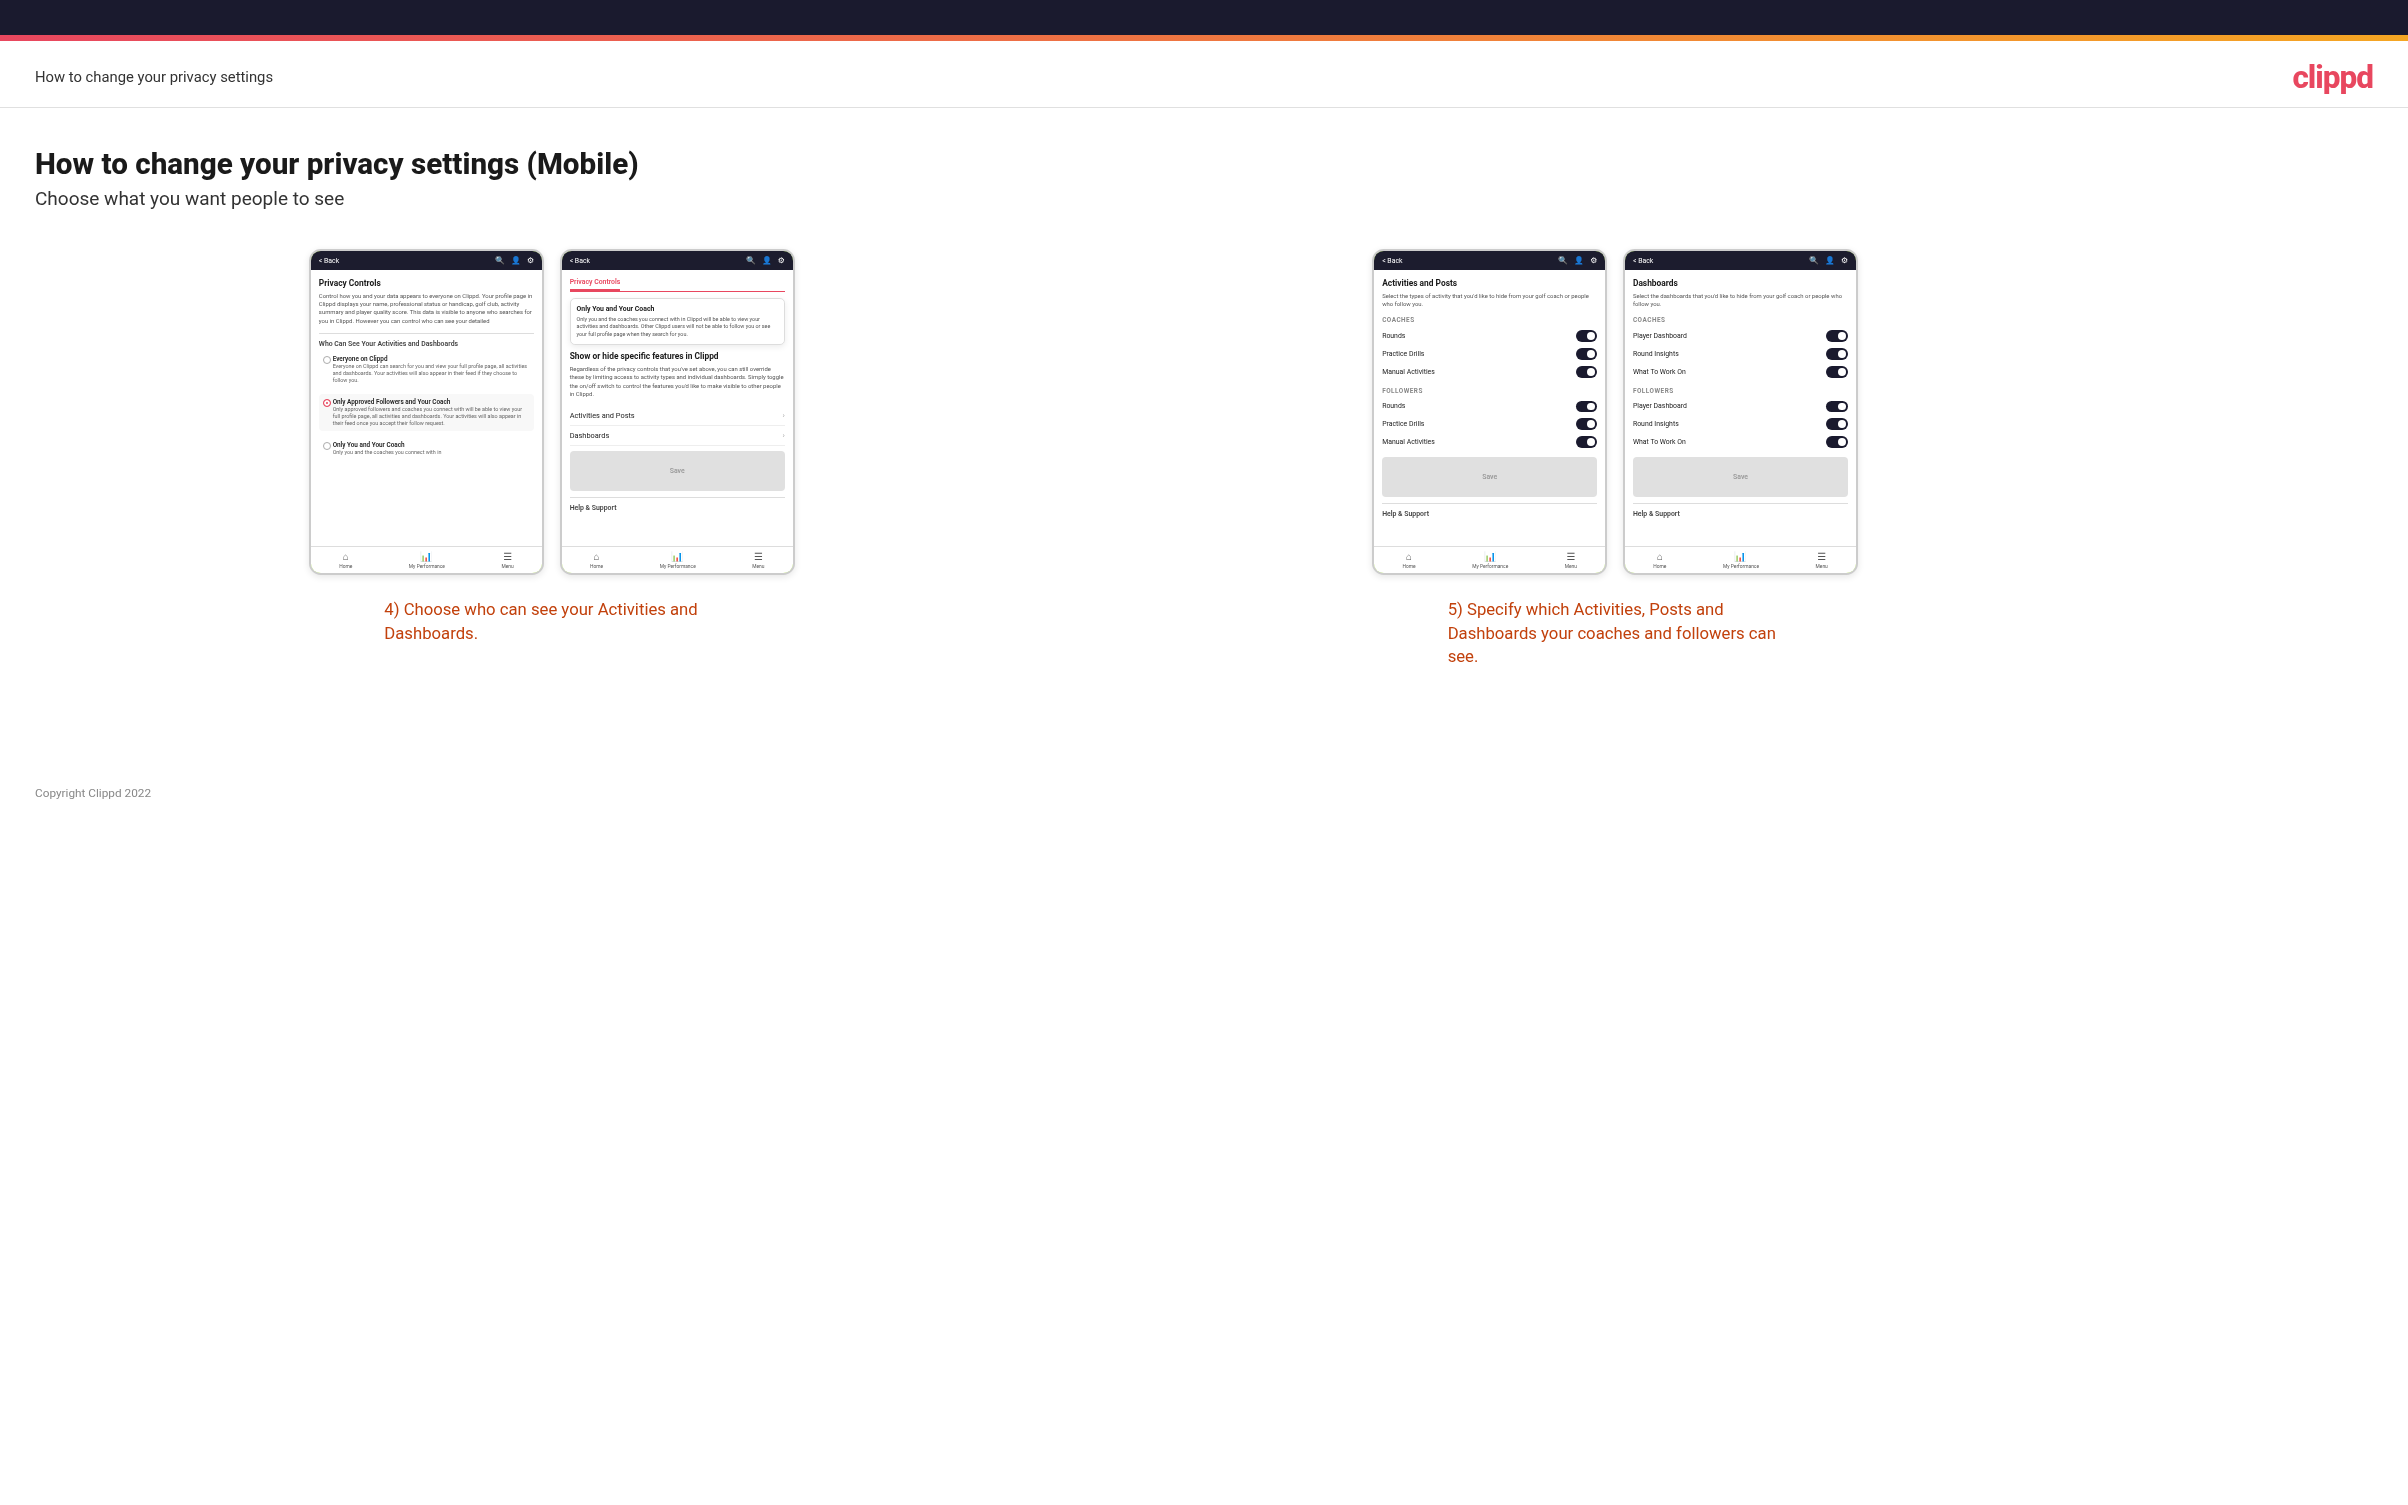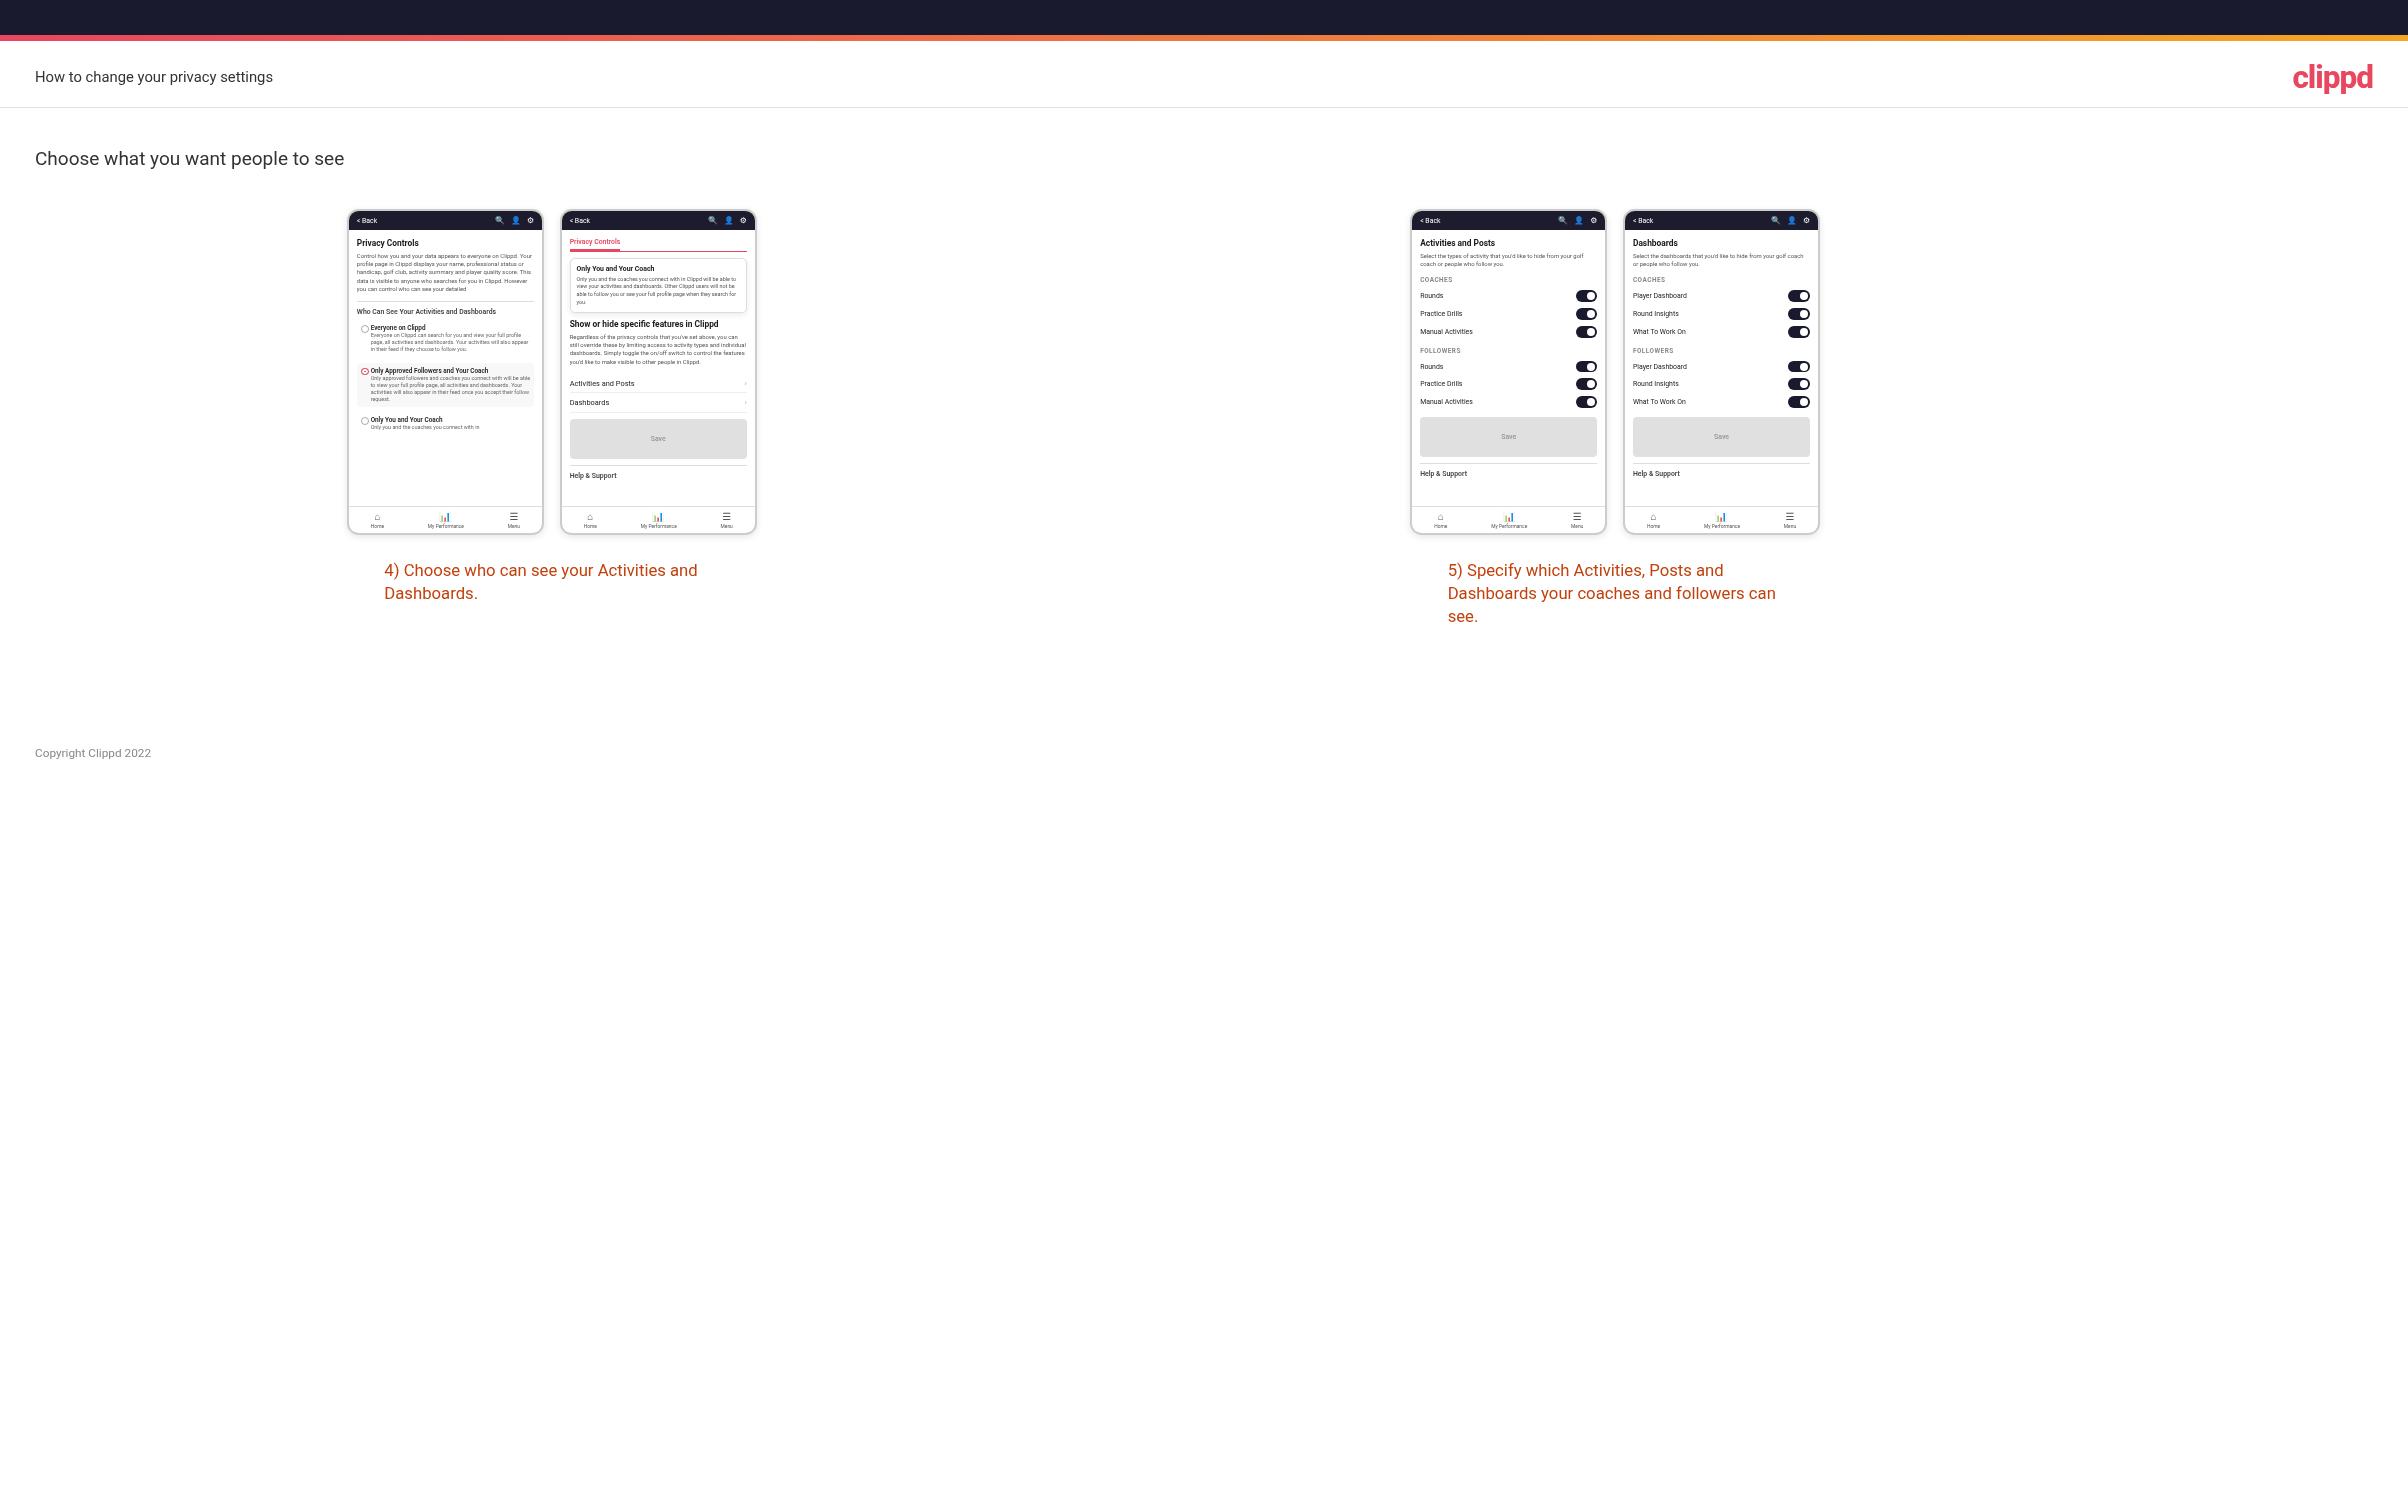"How to change your privacy settings (Mobile)" div.page-heading { html: none -> <div>How to change your privacy settings (Mobile)</div> }
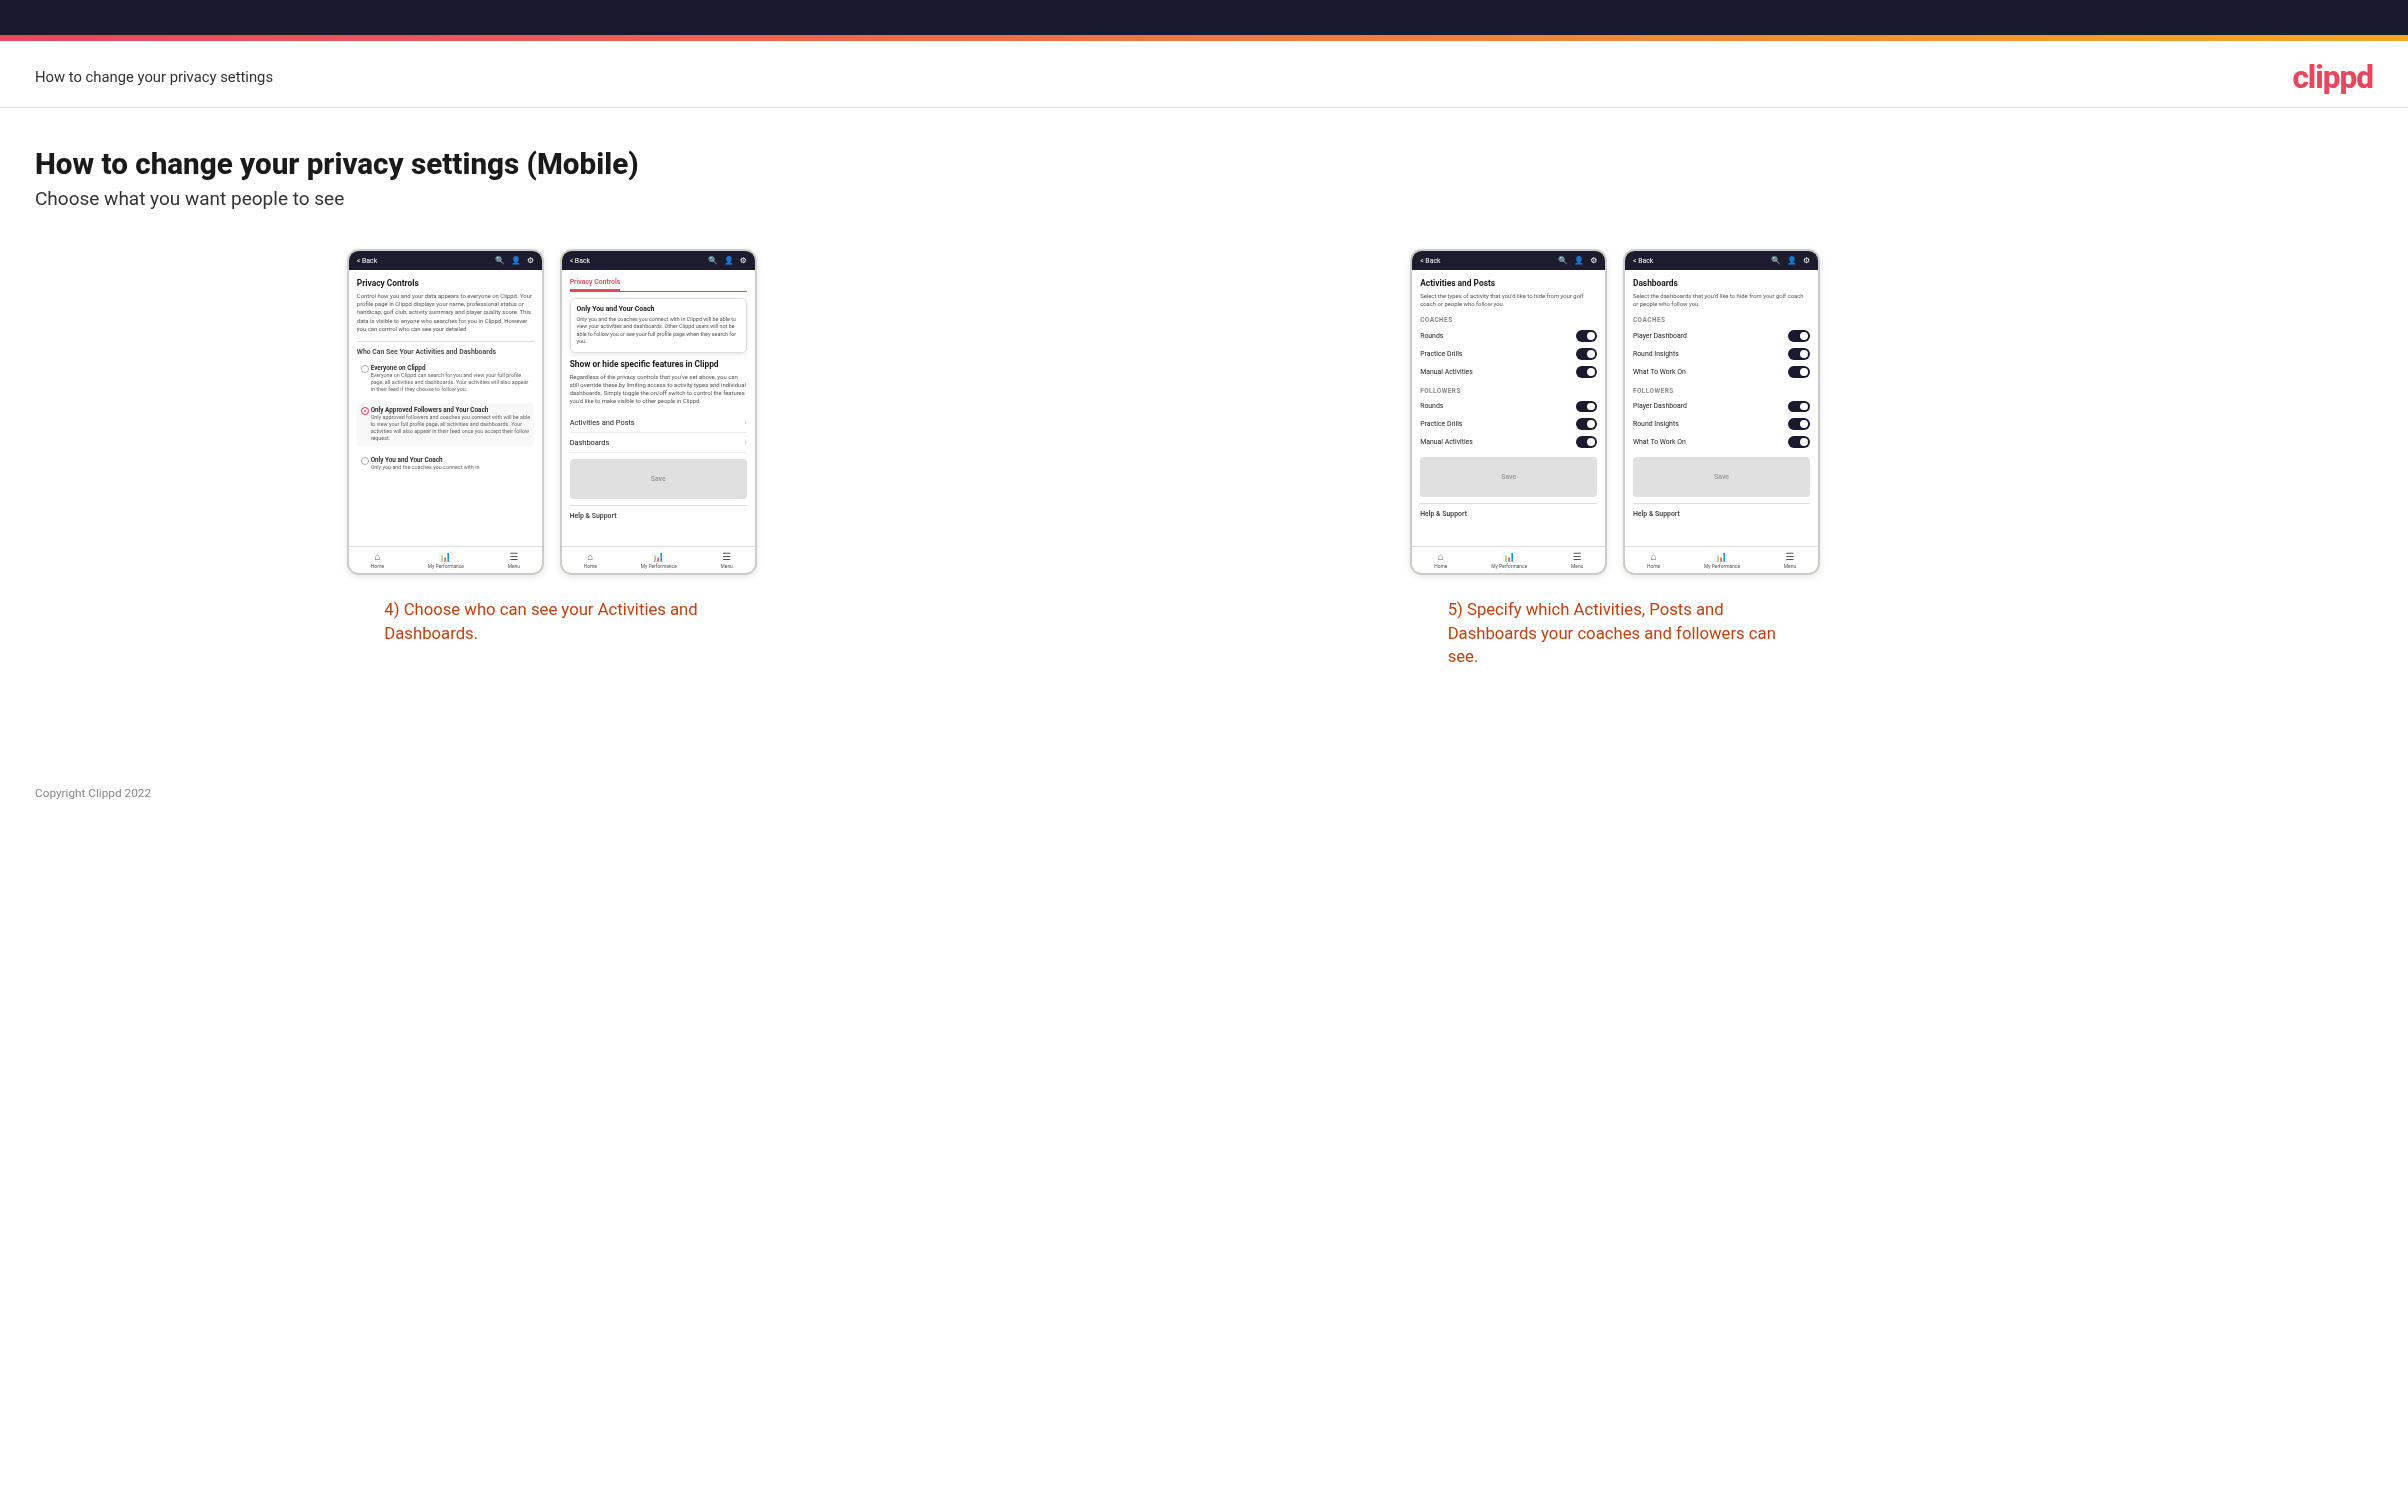"< Back" .phone { width: 197px -> 235px }
